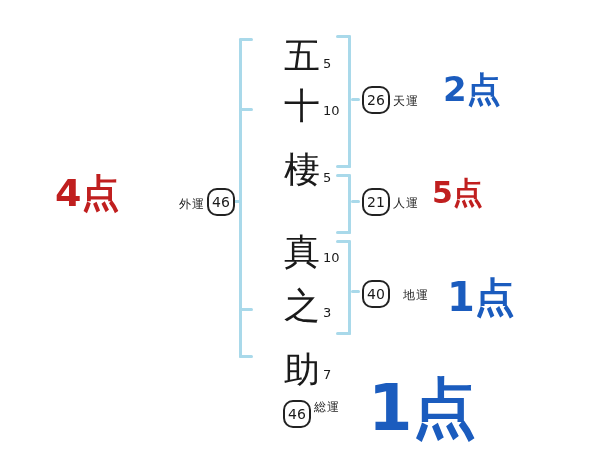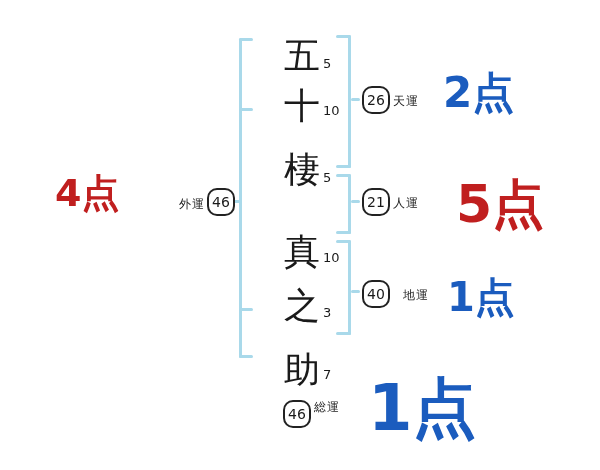"2点" div.score { font-size: 42px -> 34px }
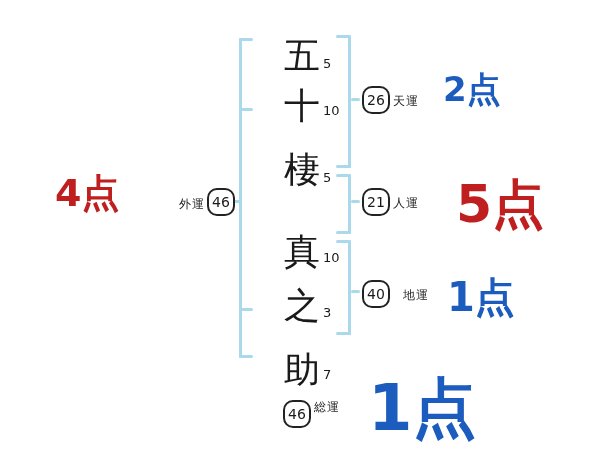"5点" div.score { font-size: 52px -> 30px; left: 456px -> 432px }
